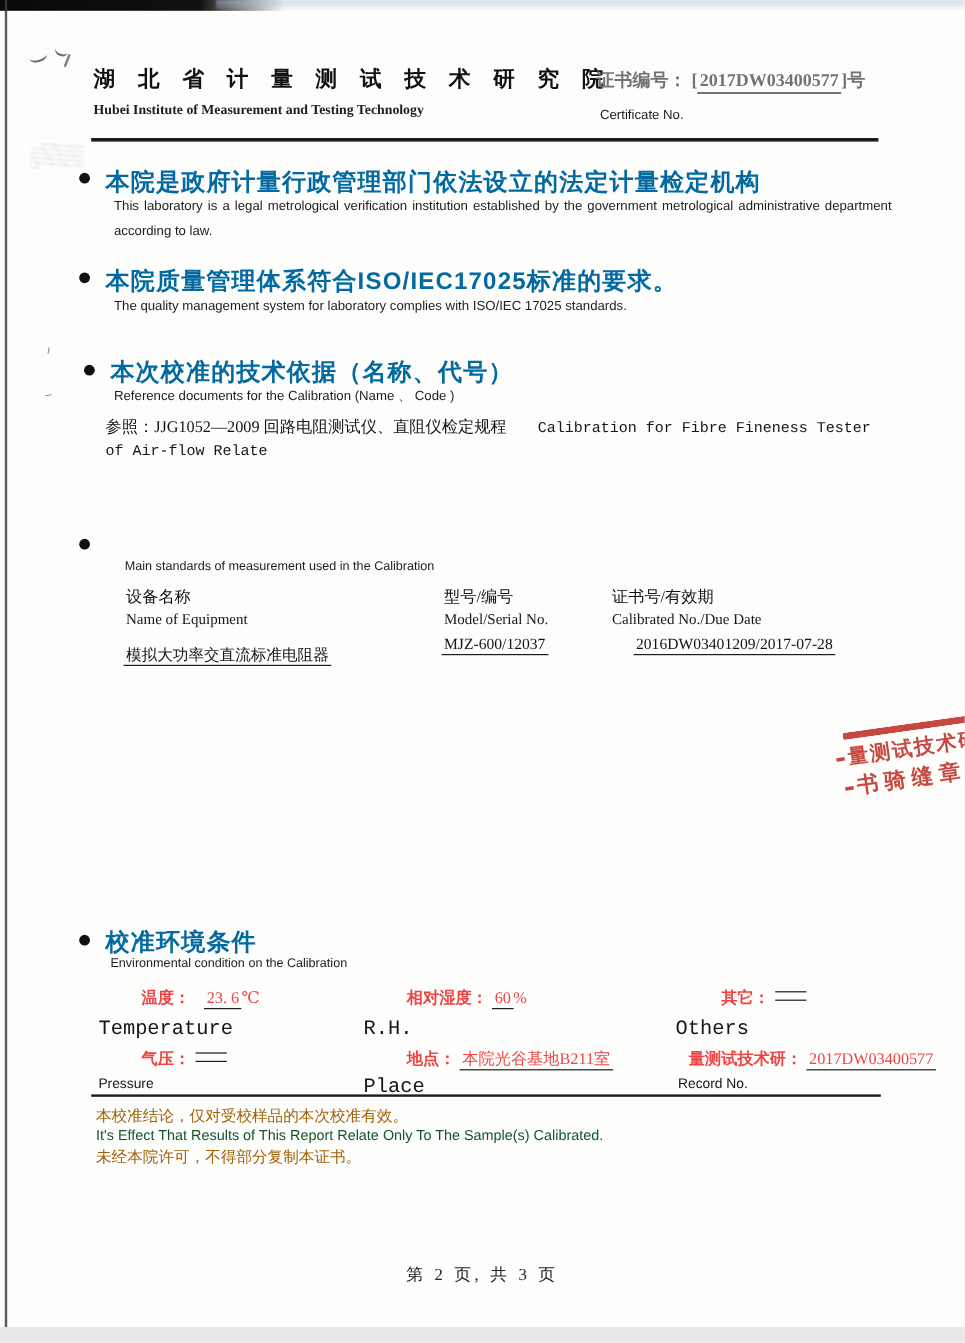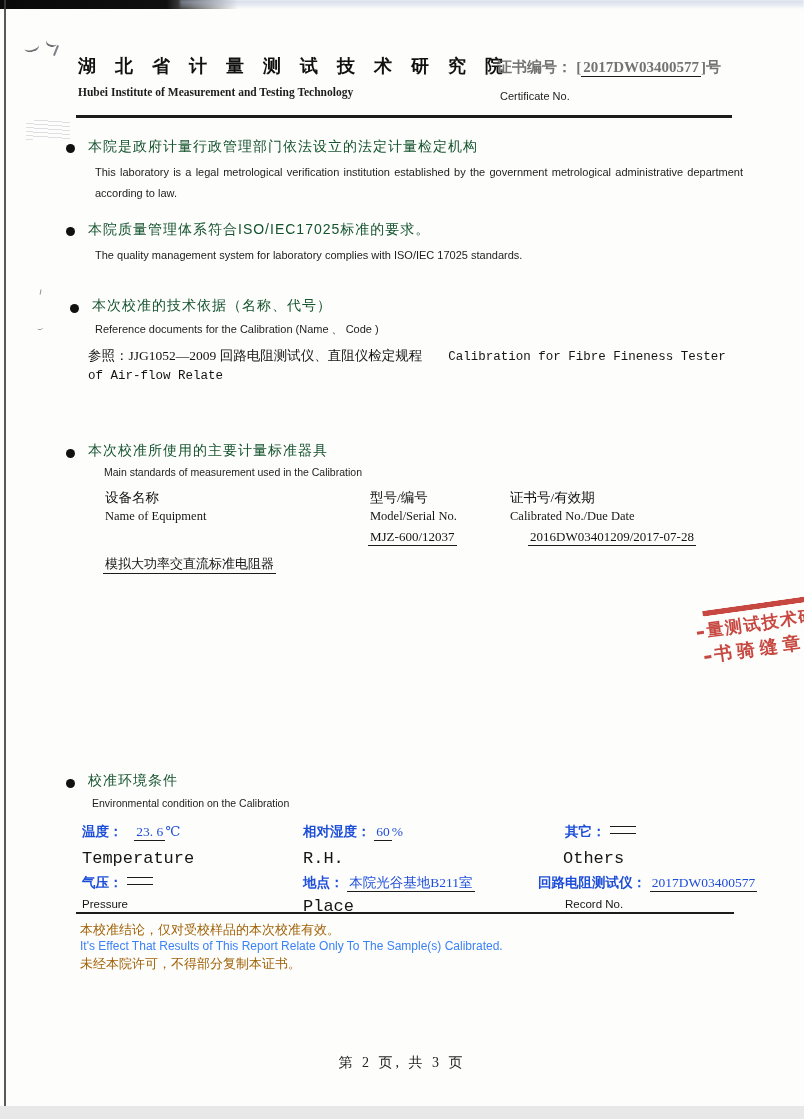"本院是政府计量行政管理部门依法设立的法定计量检定机构" .h-cn { color: #14532d -> #0369a1; font-size: 14px -> 20px; font-weight: normal -> bold }
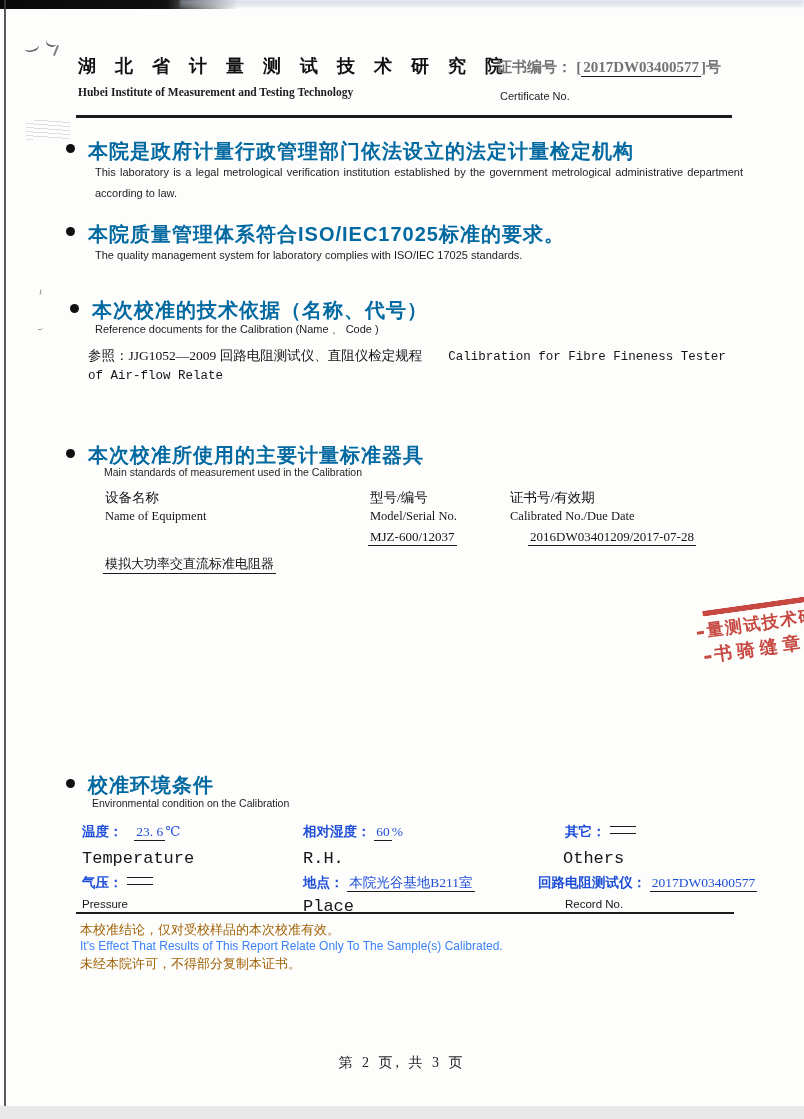"本次校准所使用的主要计量标准器具" div.abs { html: <div>本次校准所使用的主要计量标准器具</div> -> none }
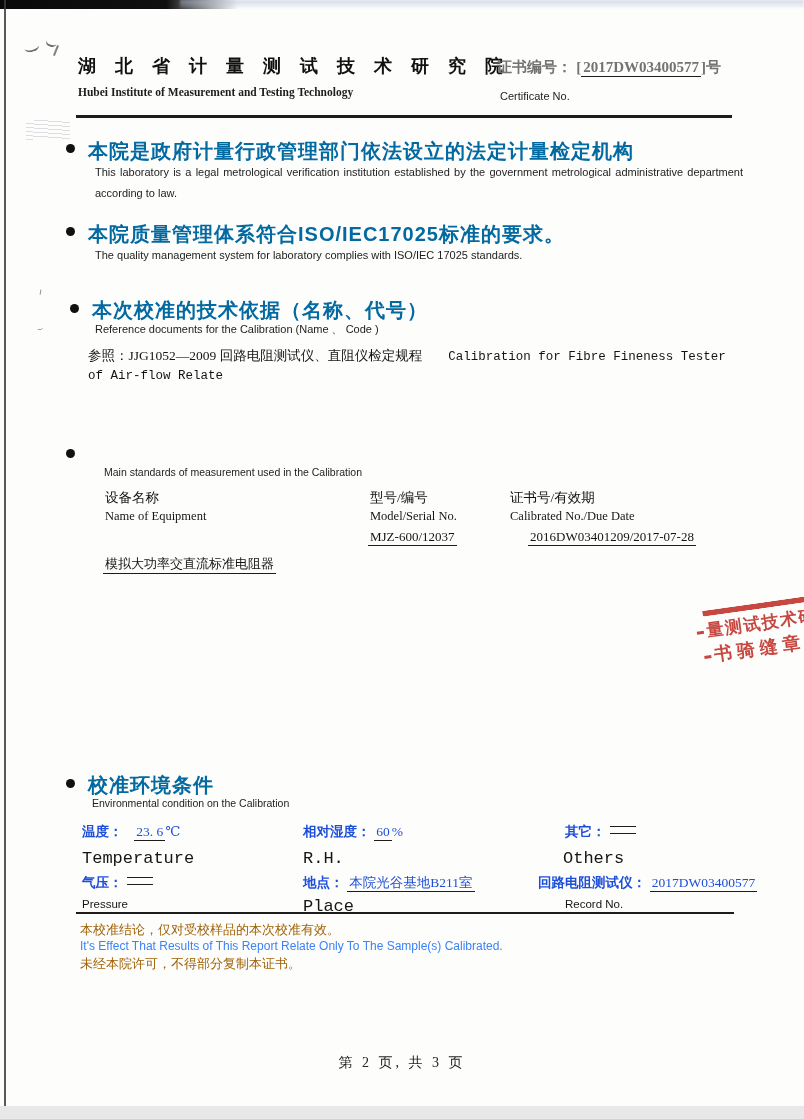"模拟大功率交直流标准电阻器" div.abs { font-family: Liberation Mono, monospace -> none; top: 555px -> 537px }
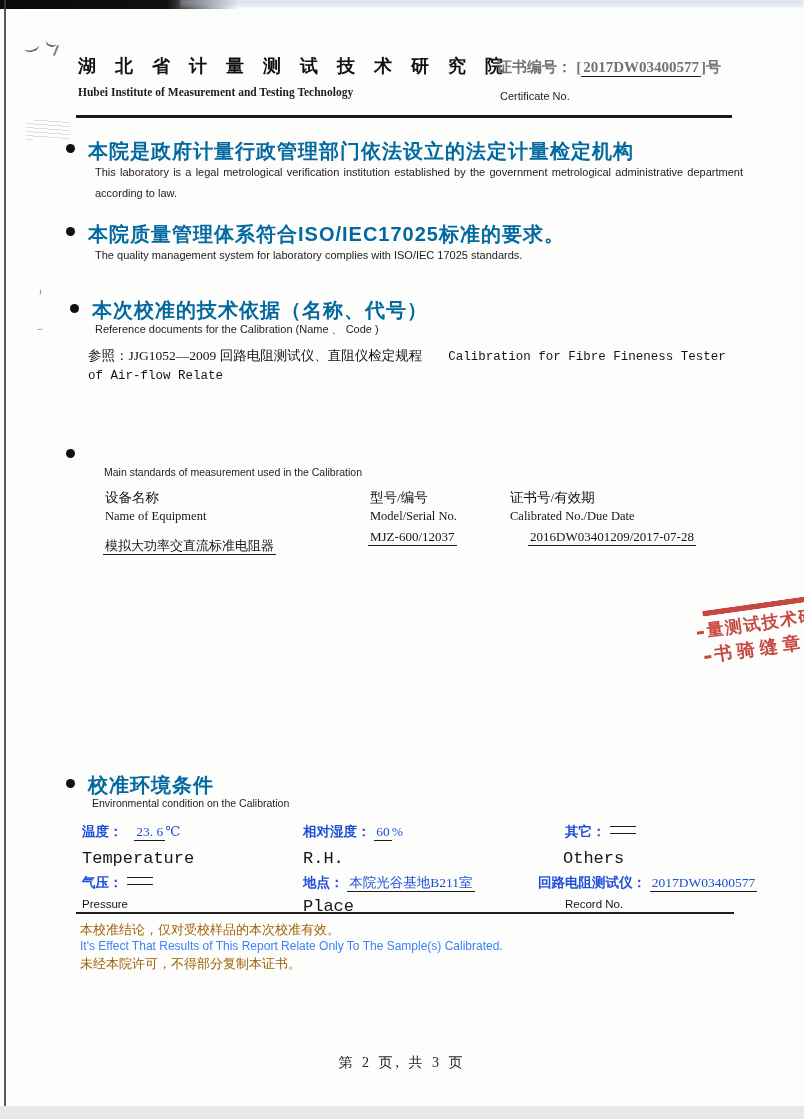"温度： 23. 6 ℃" .env-cn { color: #1d4ed8 -> #ef4444; margin-left: none -> 36px }
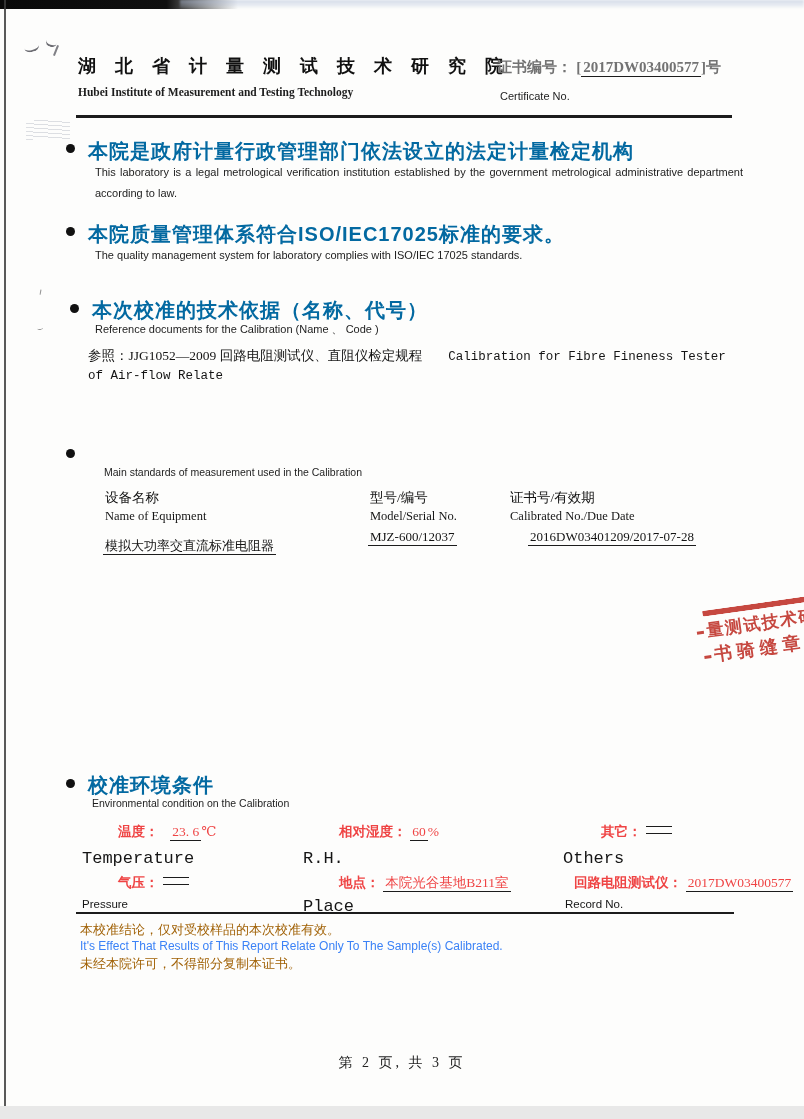"回路电阻测试仪：" span { text: 回路电阻测试仪 -> 量测试技术研 }
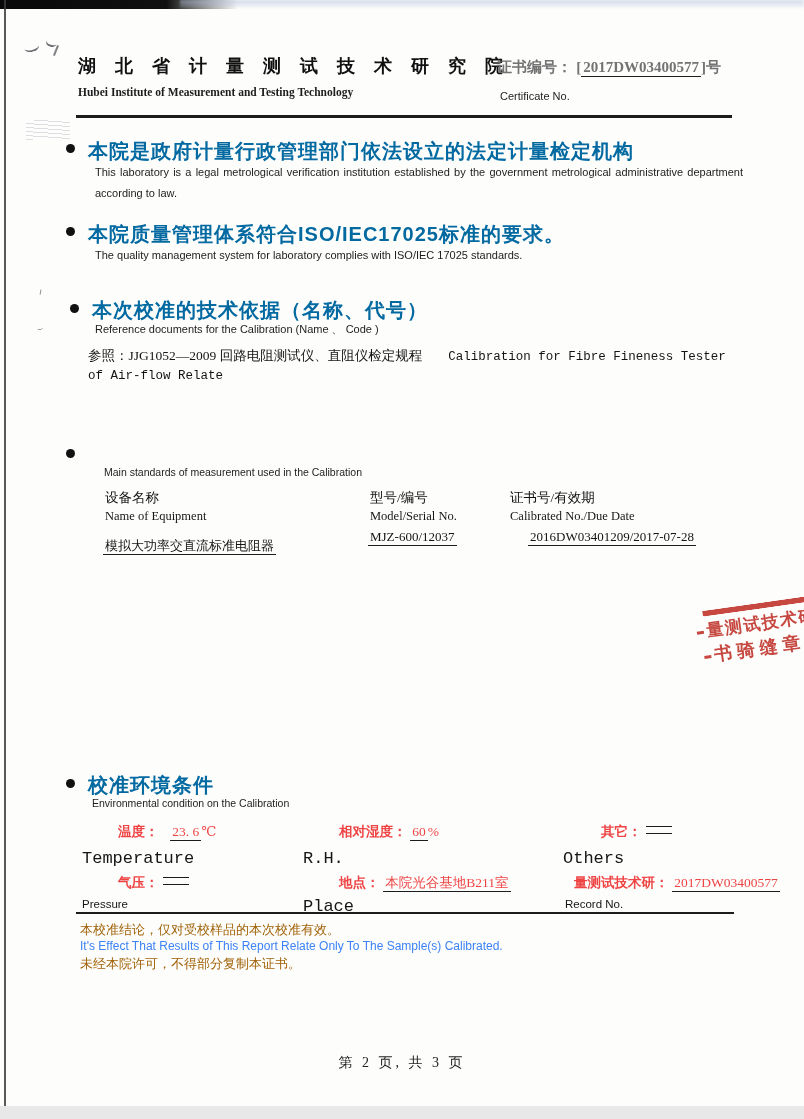"It's Effect That Results of" .note-en { color: #3b82f6 -> #14532d }
